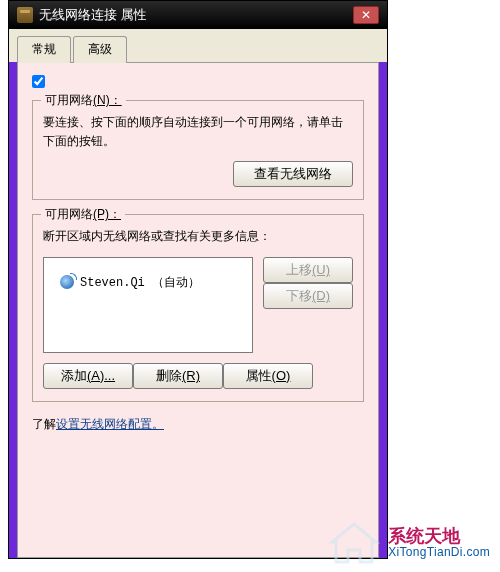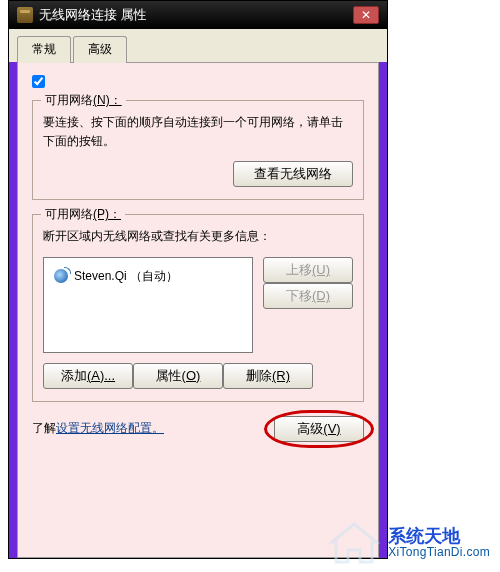"Steven.Qi （自动）" .listbox { font-family: none -> Liberation Mono, monospace; padding: 10px -> 16px }
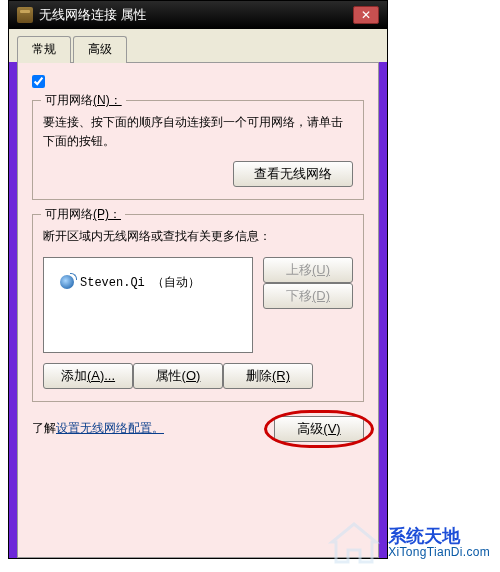"属性(O)" button.btn { order: before "删除(R)" -> after "删除(R)" }
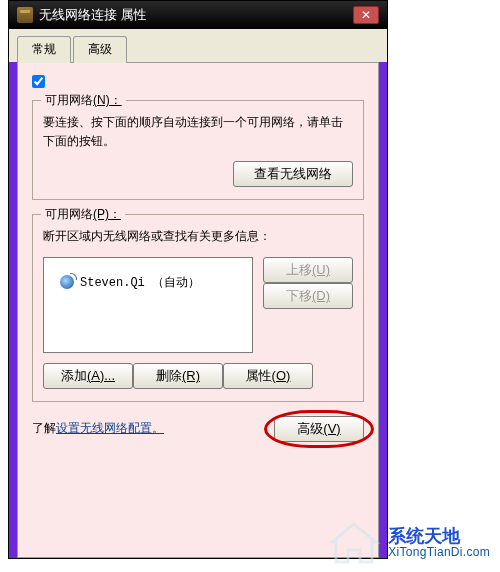"高级(V)" span.redring { html: <span> <button> <span>高级</span><span>(V)</span> </button> </span> -> none }
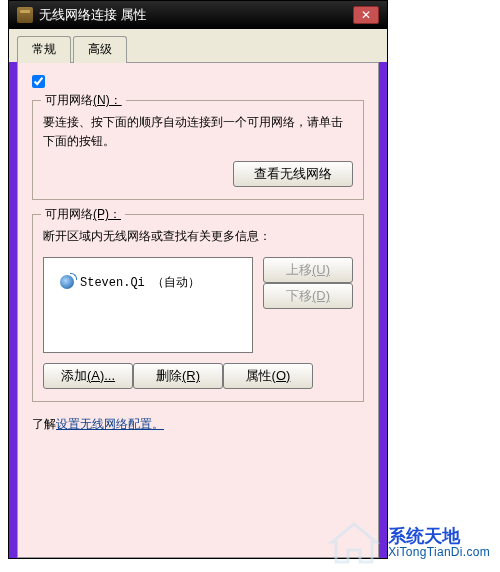"系统天地" .wm-text .cn { color: #1d4ed8 -> #be185d }
